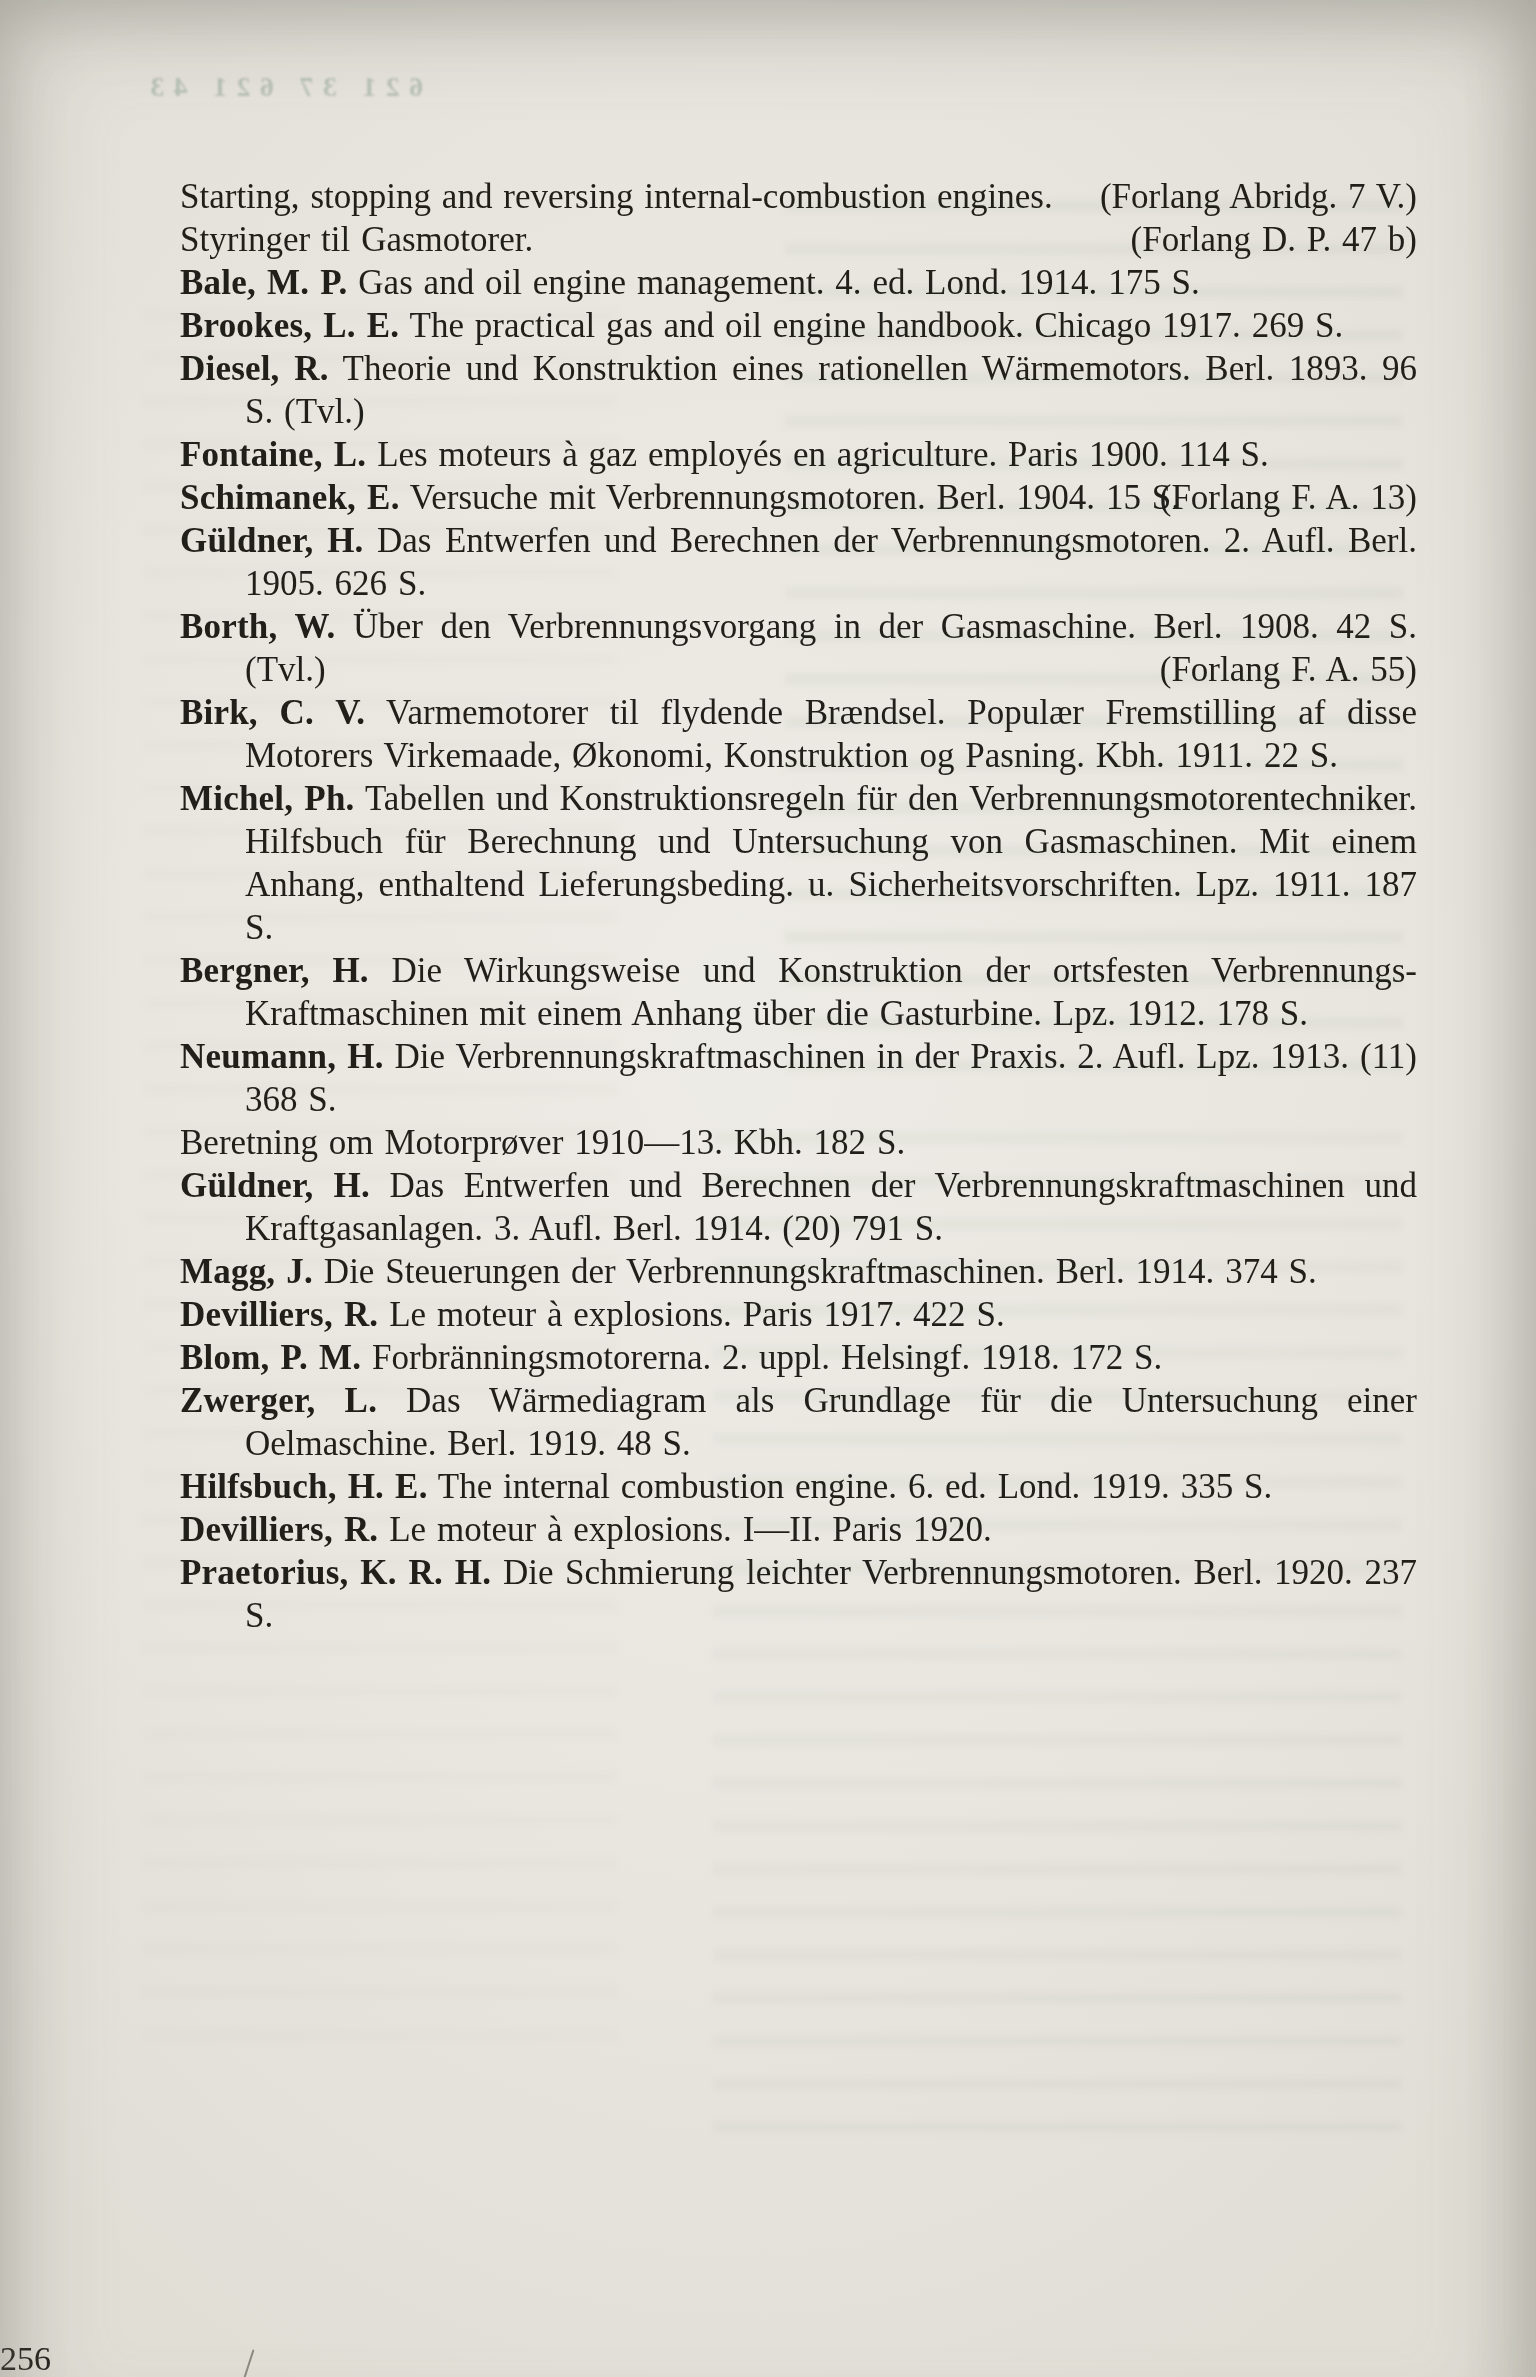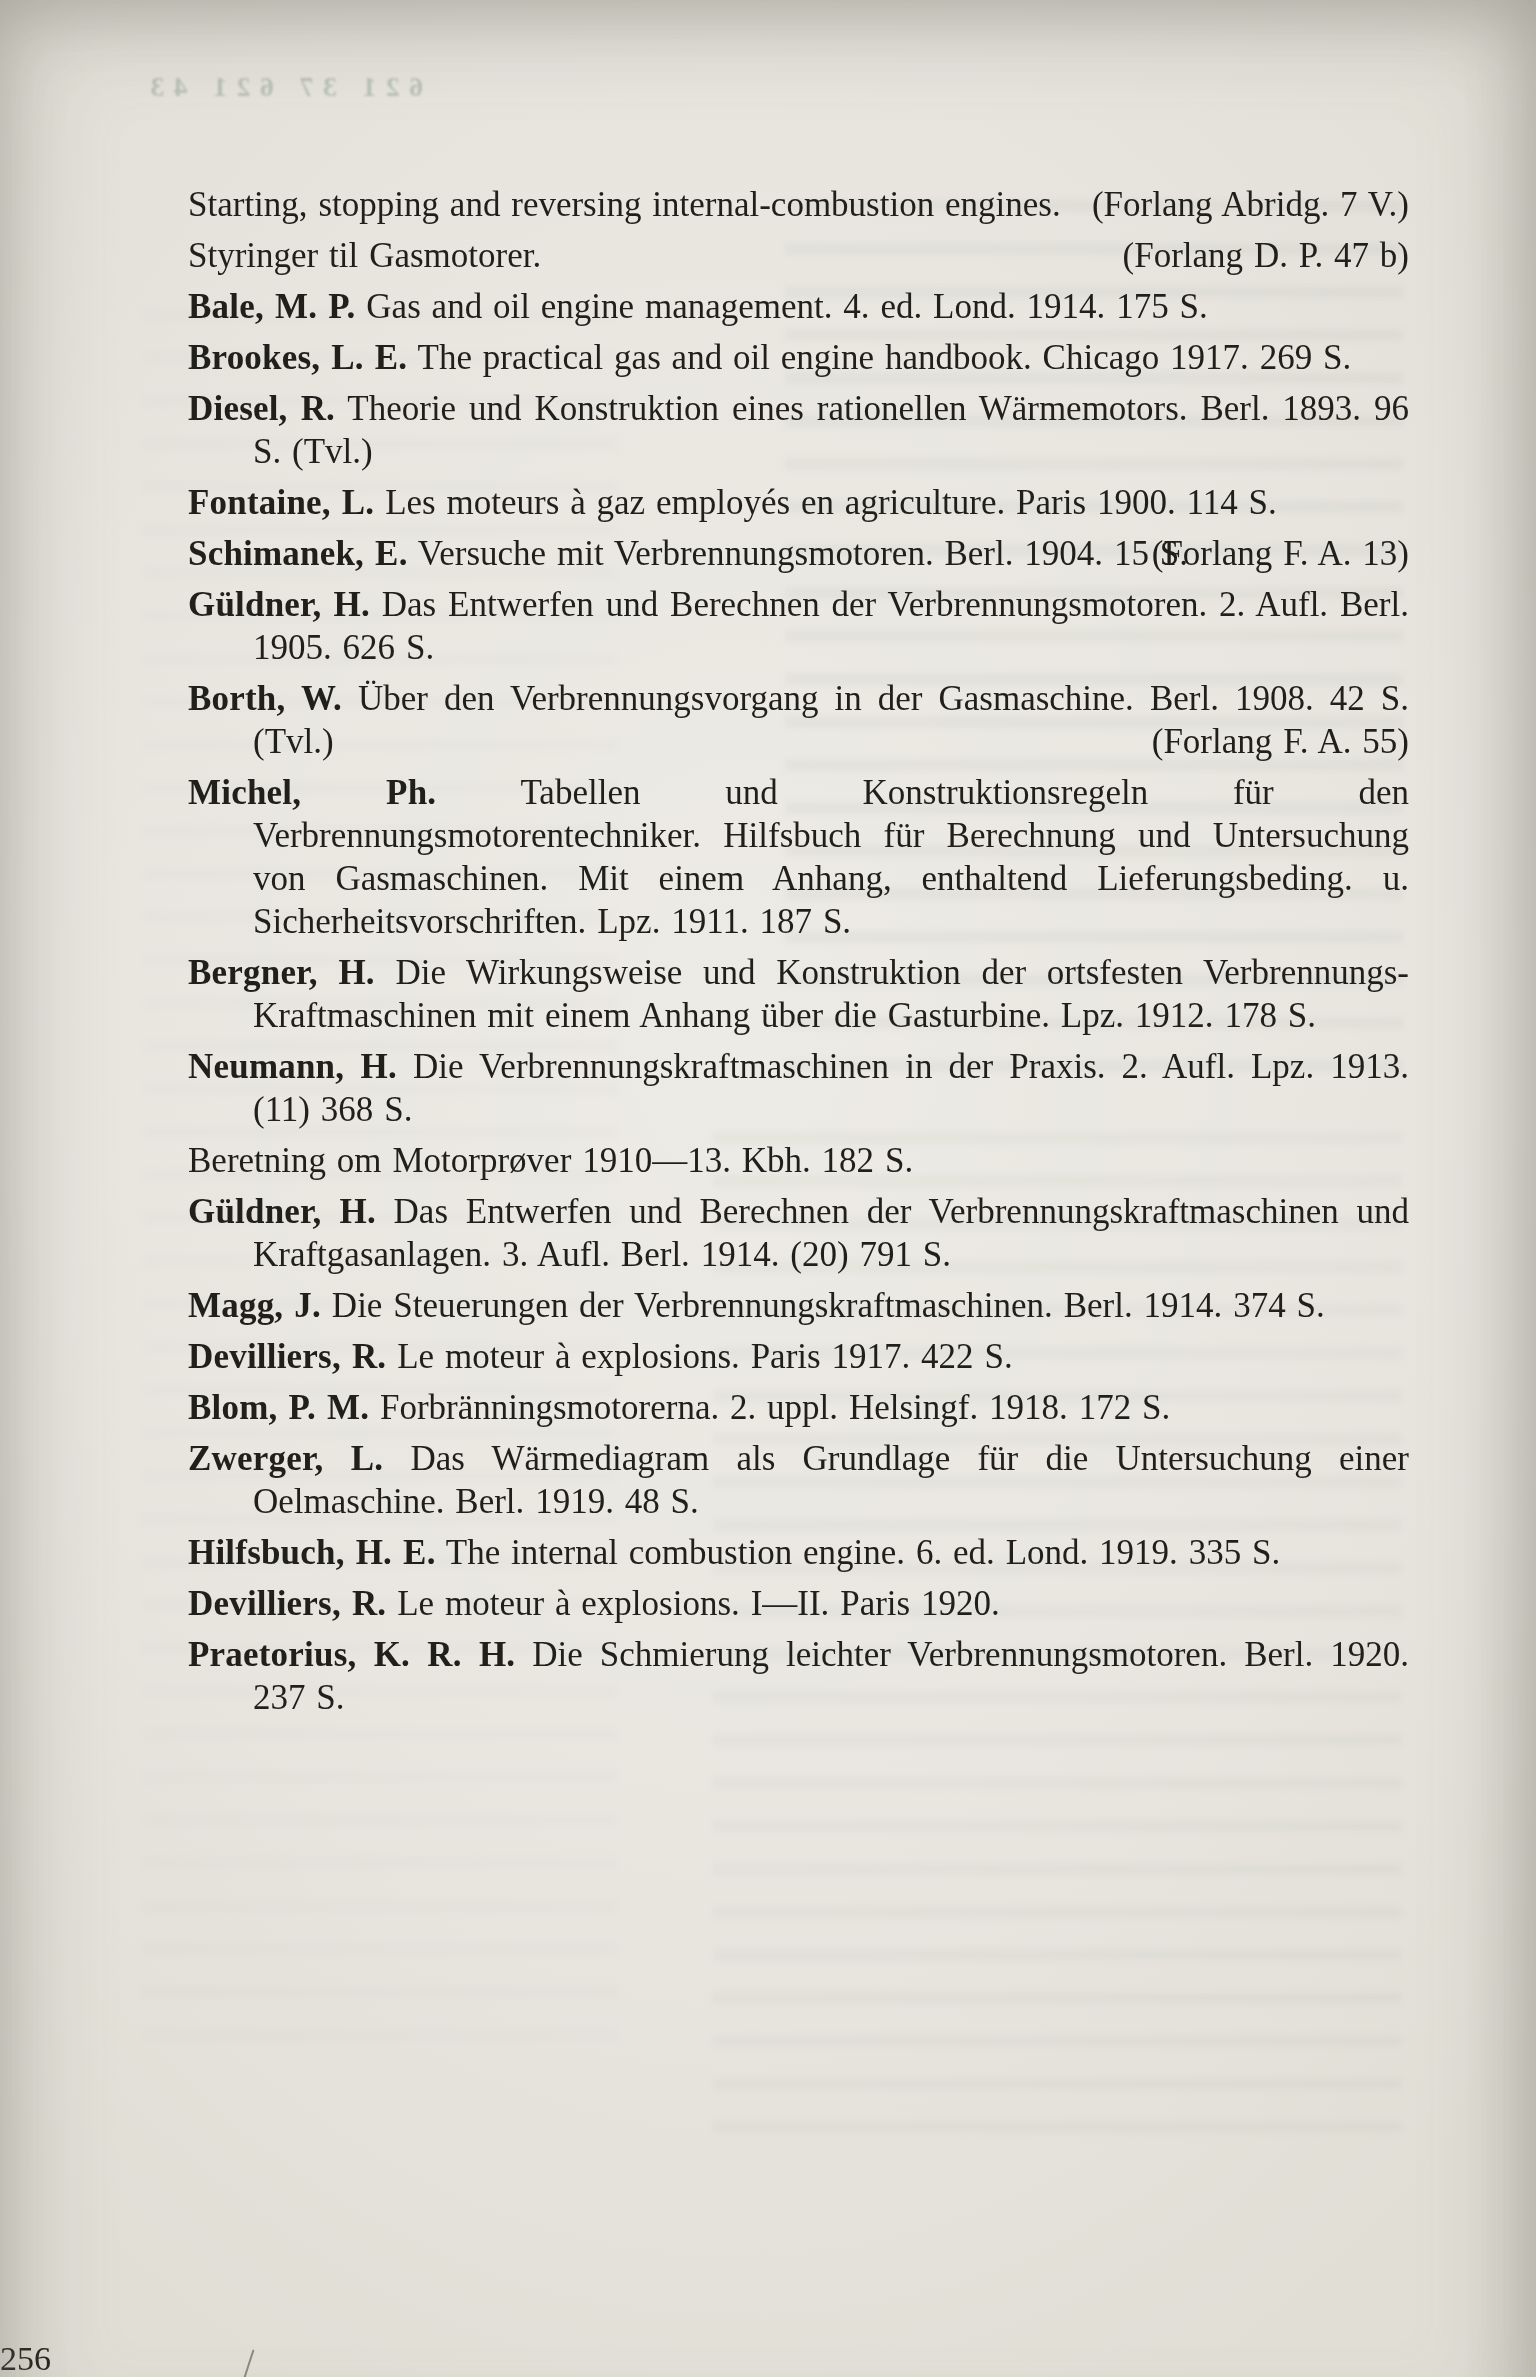"Starting, stopping and reversing" p.entry { margin: 8px -> 0 }
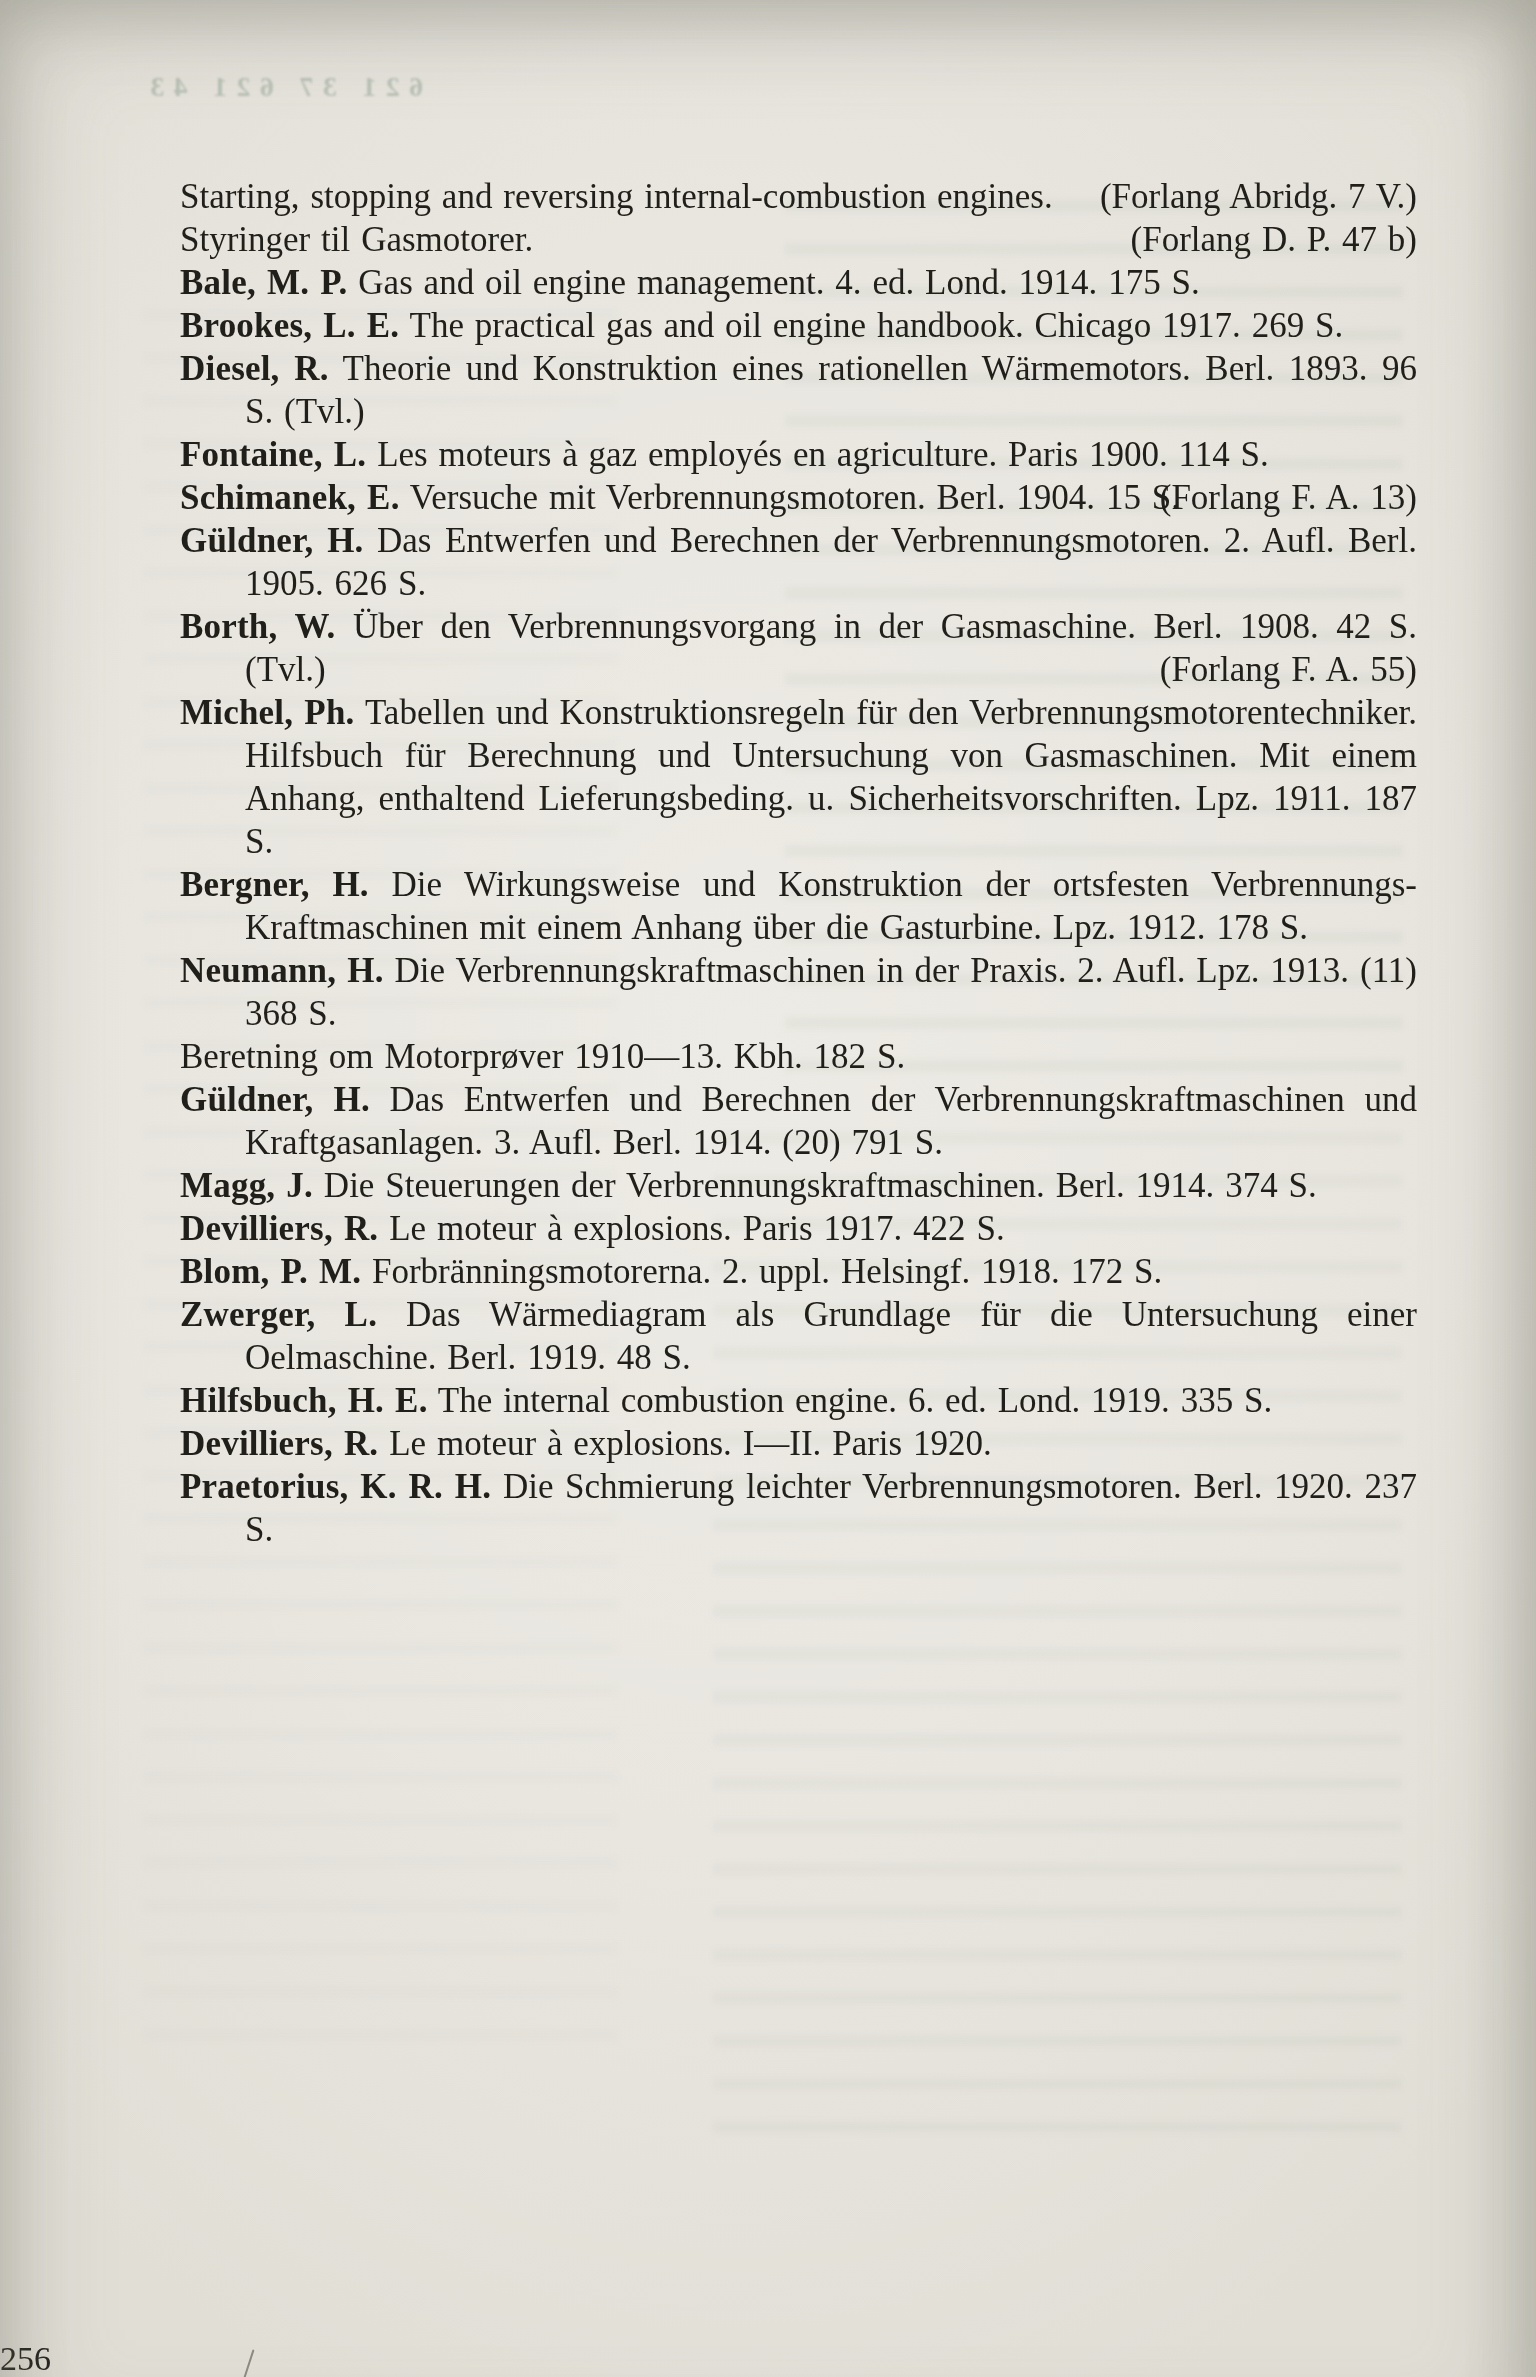"Birk, C. V. Varmemotorer til" p.entry { html: none -> <p><b>Birk, C. V.</b> <span>Varmemotorer til flydende Brændsel. Populær Fremstilling af disse Motorers Virkemaade, Økonomi, Konstruktion og Pasning. Kbh. 1911. 22 S.</span></p> }
